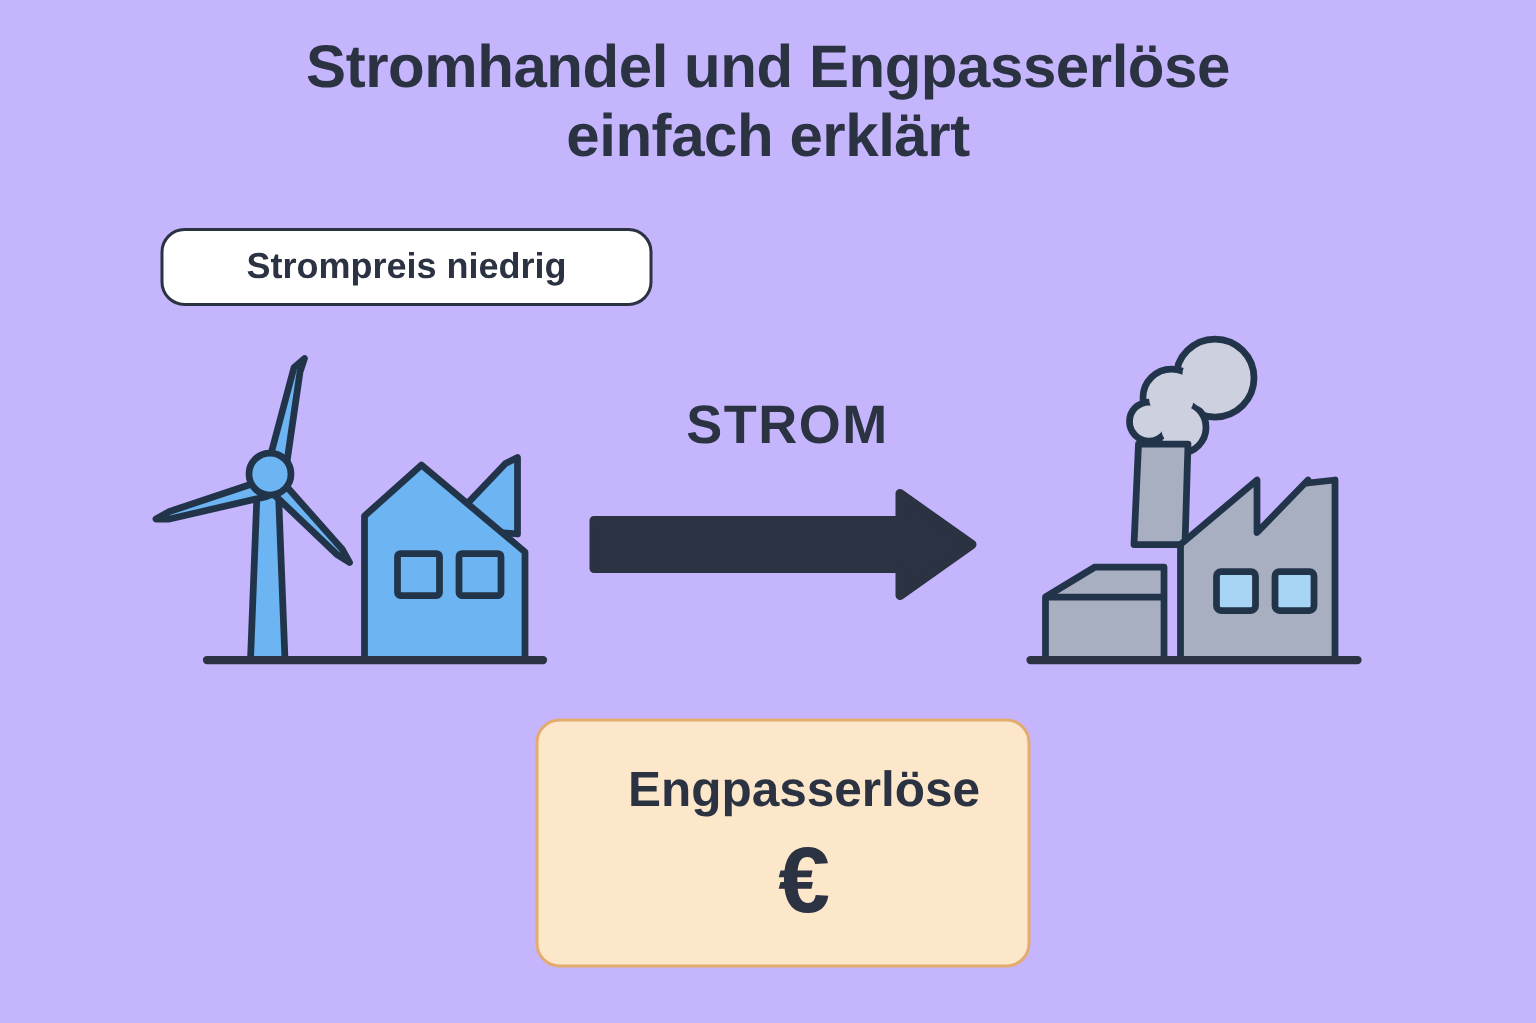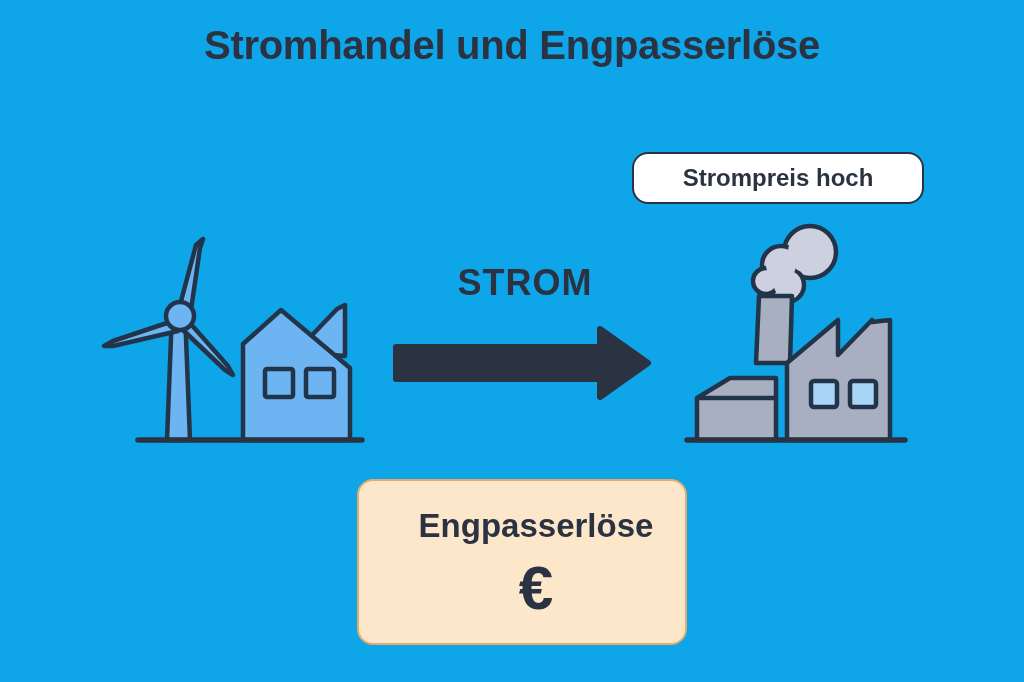"Stromhandel und Engpasserlöse" #stage { background: #0ea5e9 -> #c4b5fd }
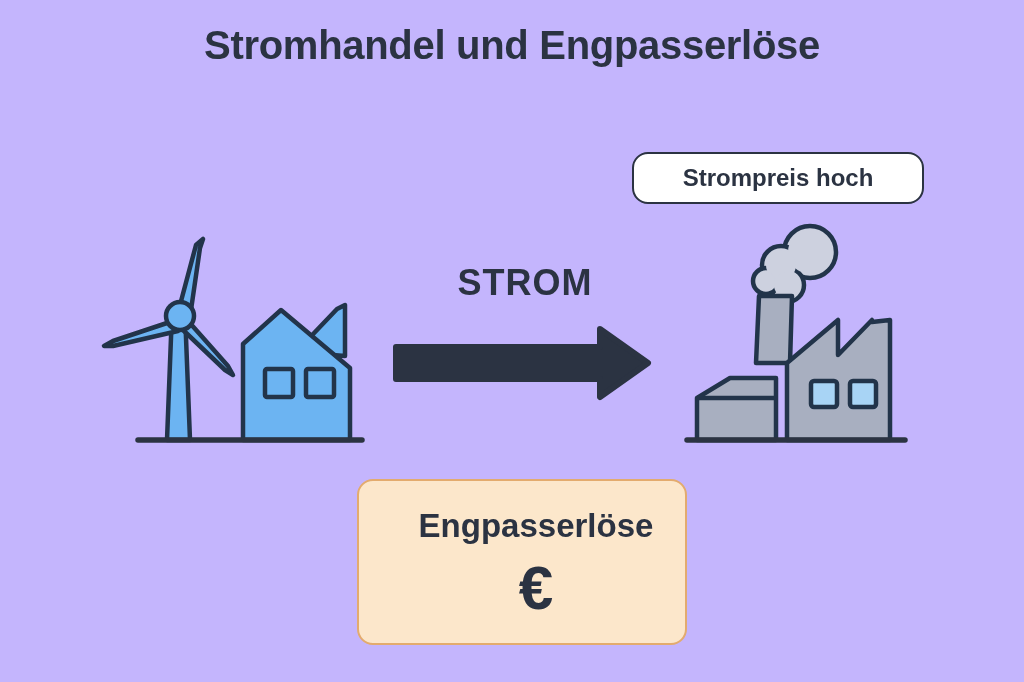"einfach erklärt" span.line2 { html: none -> <span>einfach erklärt</span> }
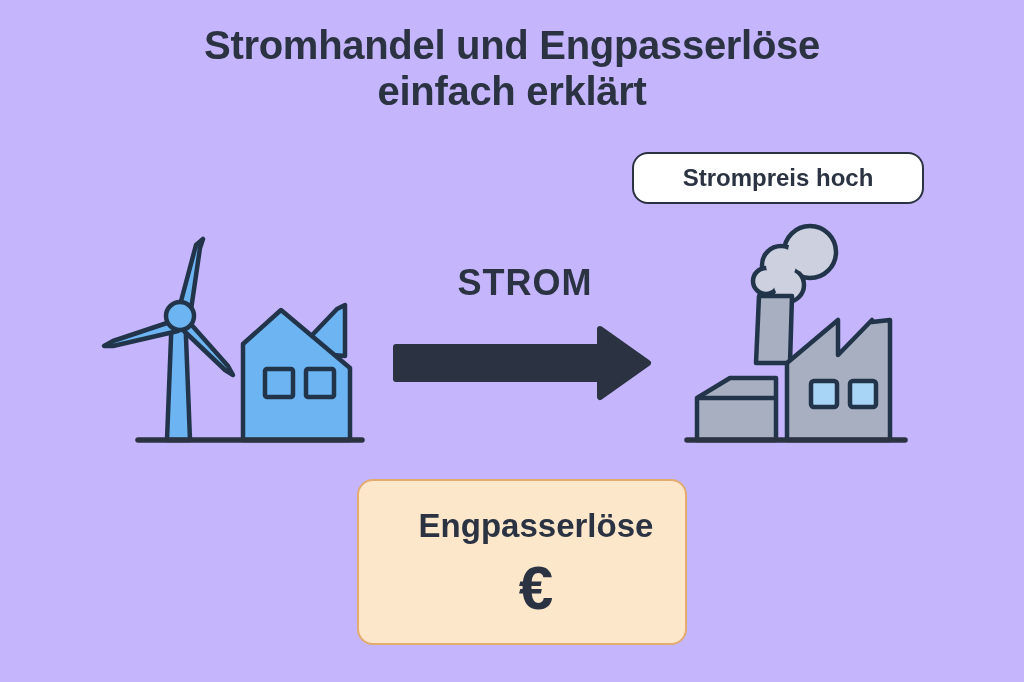"Strompreis niedrig" div.badge { html: none -> <div>Strompreis niedrig</div> }
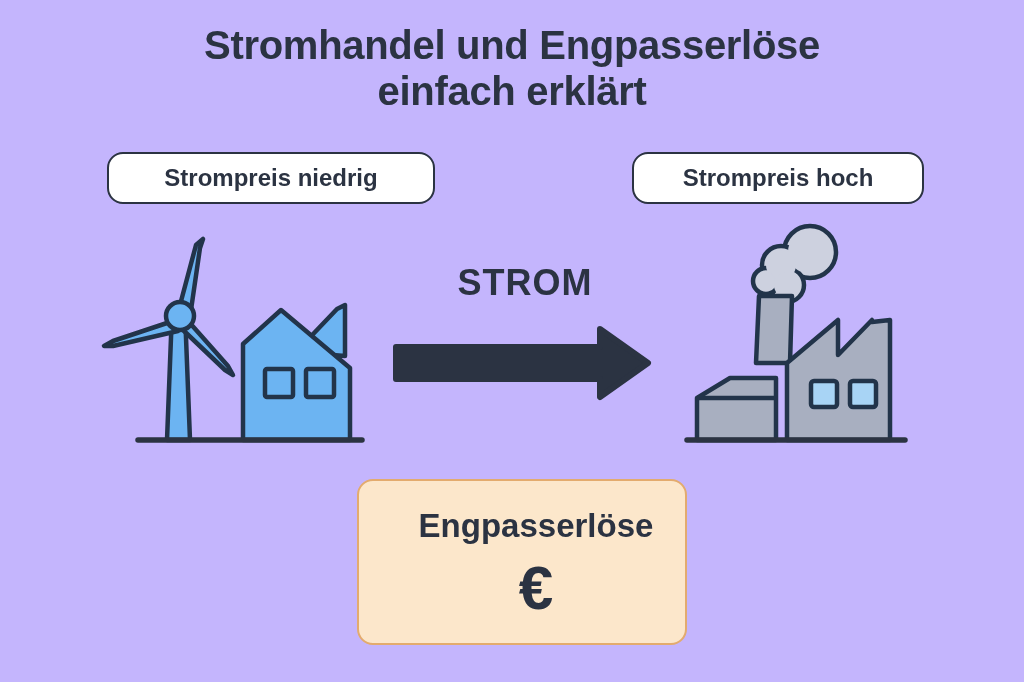"Strompreis hoch" div.badge { html: <div>Strompreis hoch</div> -> none }
